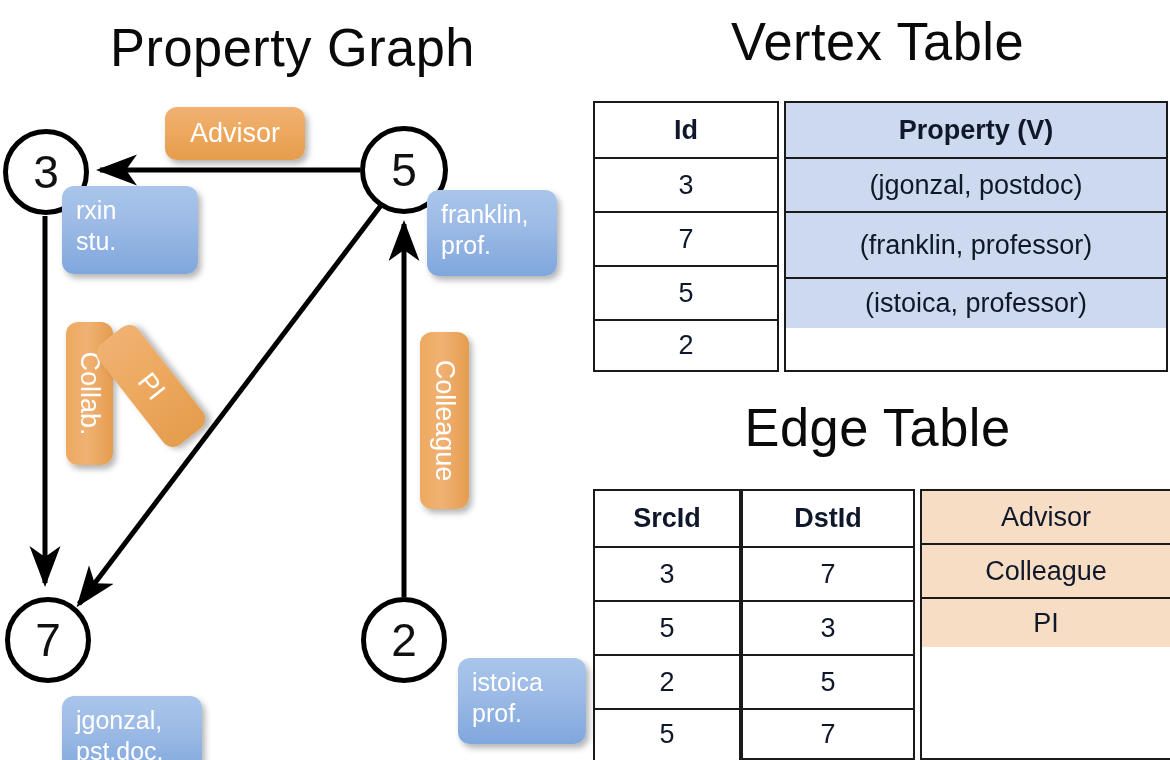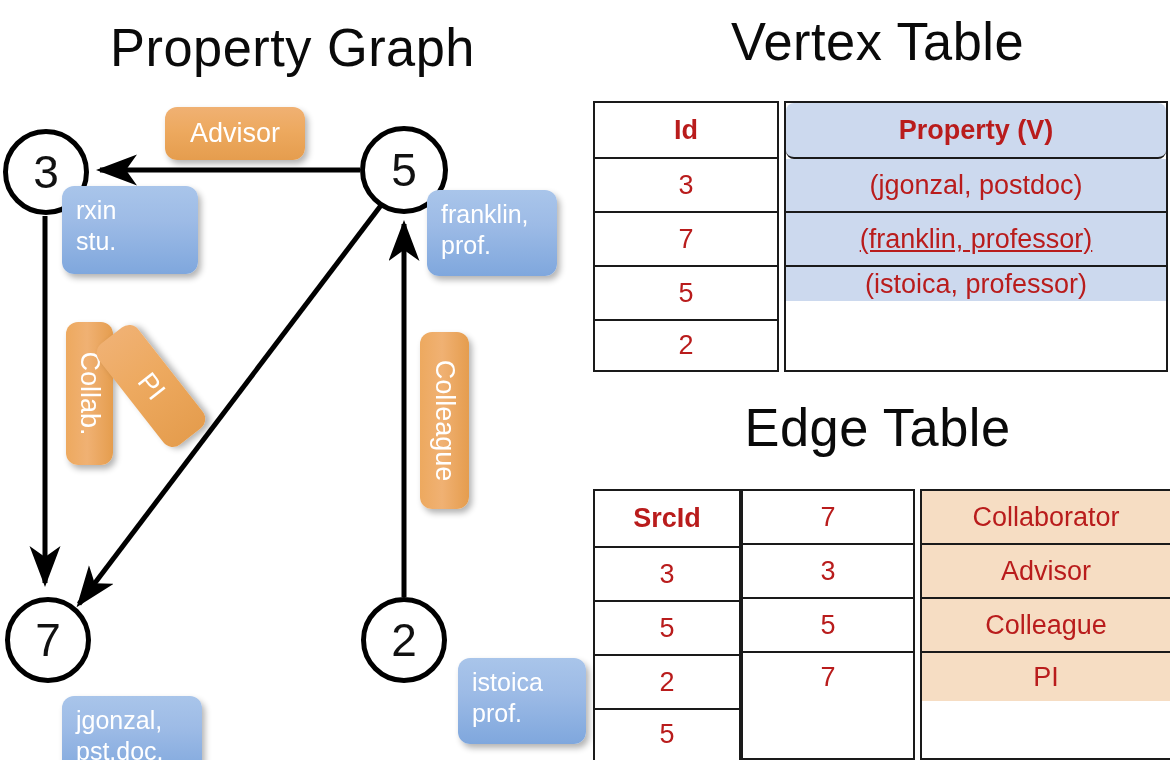"Id" .gridcell { color: #b91c1c -> #0f172a }
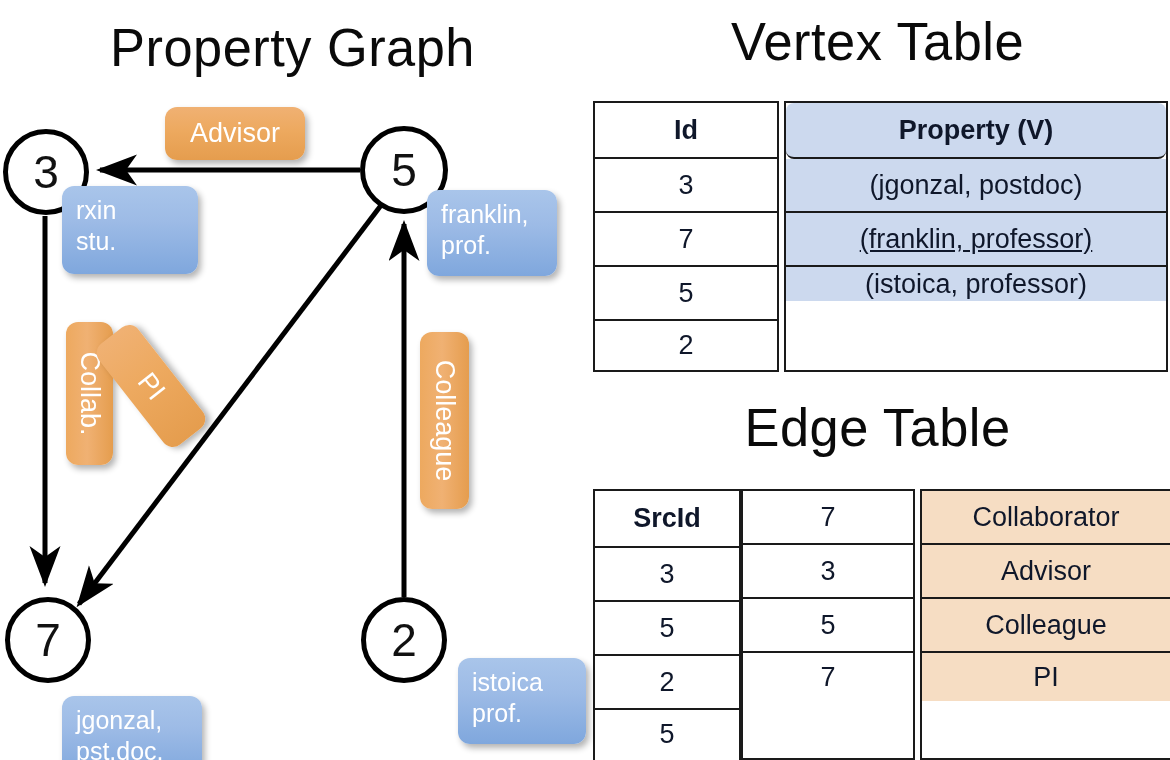"Property (V)" div.gridcell { border-radius: 8px -> none }
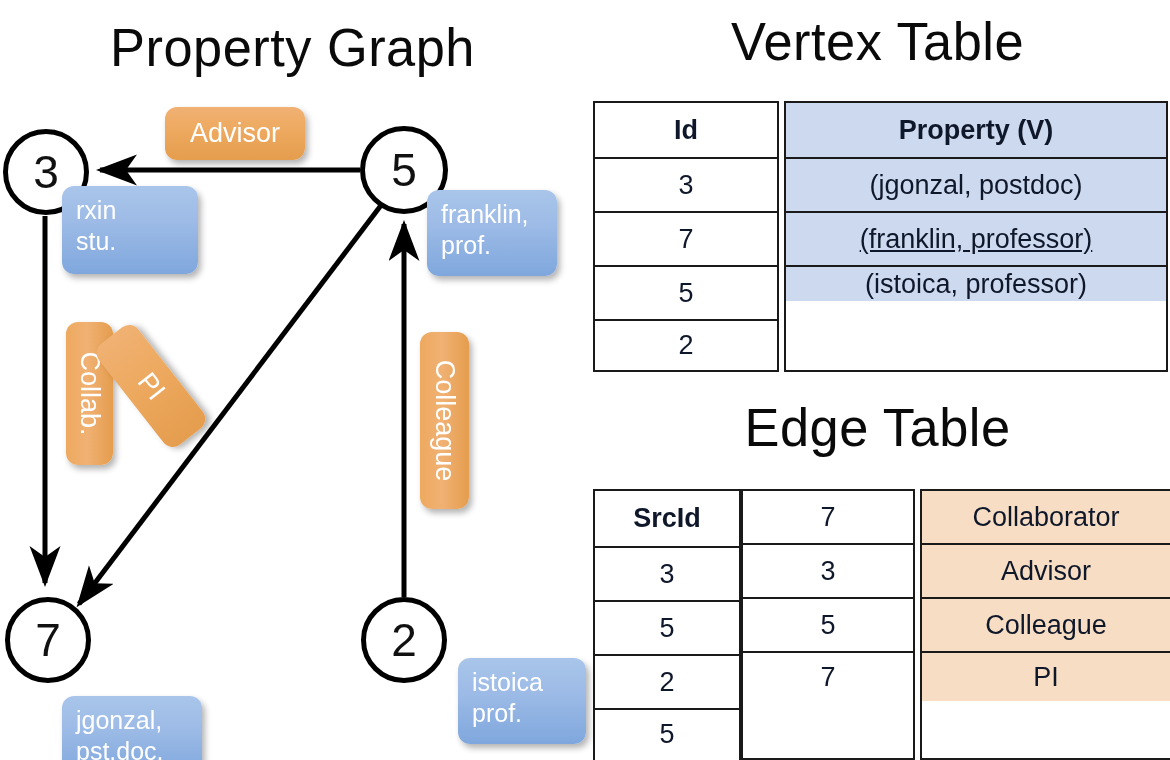"(franklin, professor)" div.gridcell { height: 54px -> 66px; text-decoration: underline -> none }
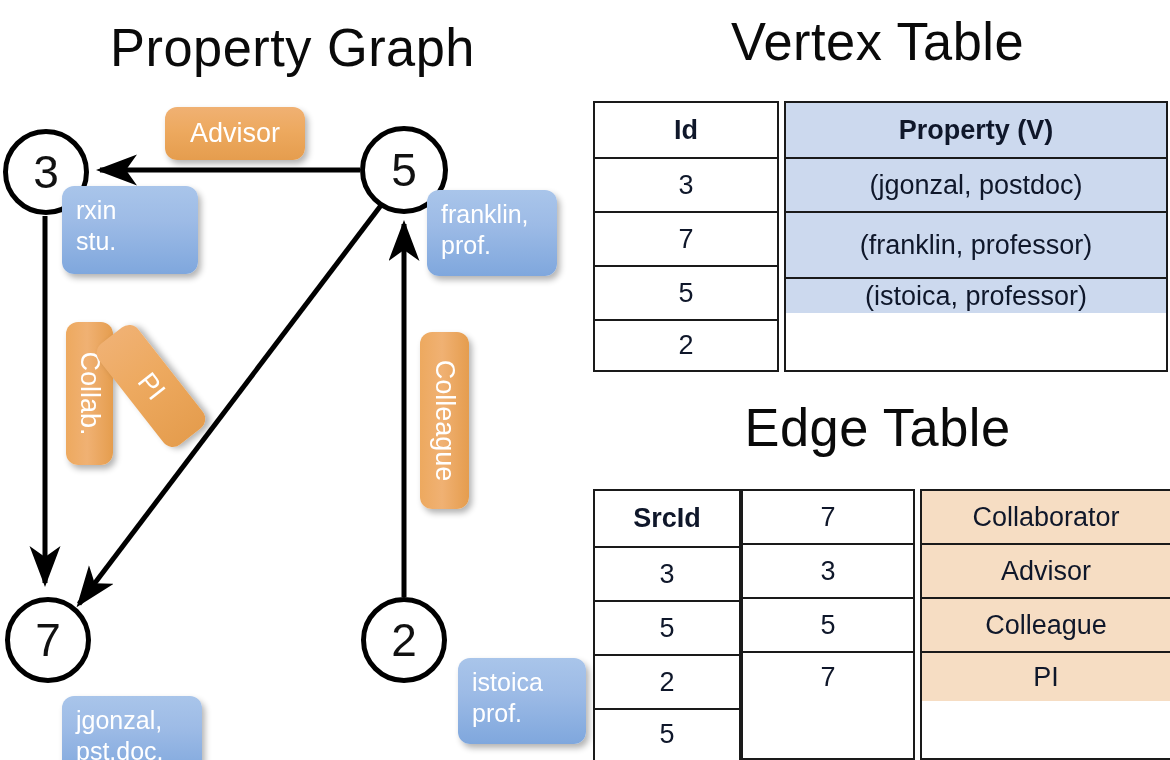"(istoica, professor)" div.gridcell { height: 34px -> 49px }
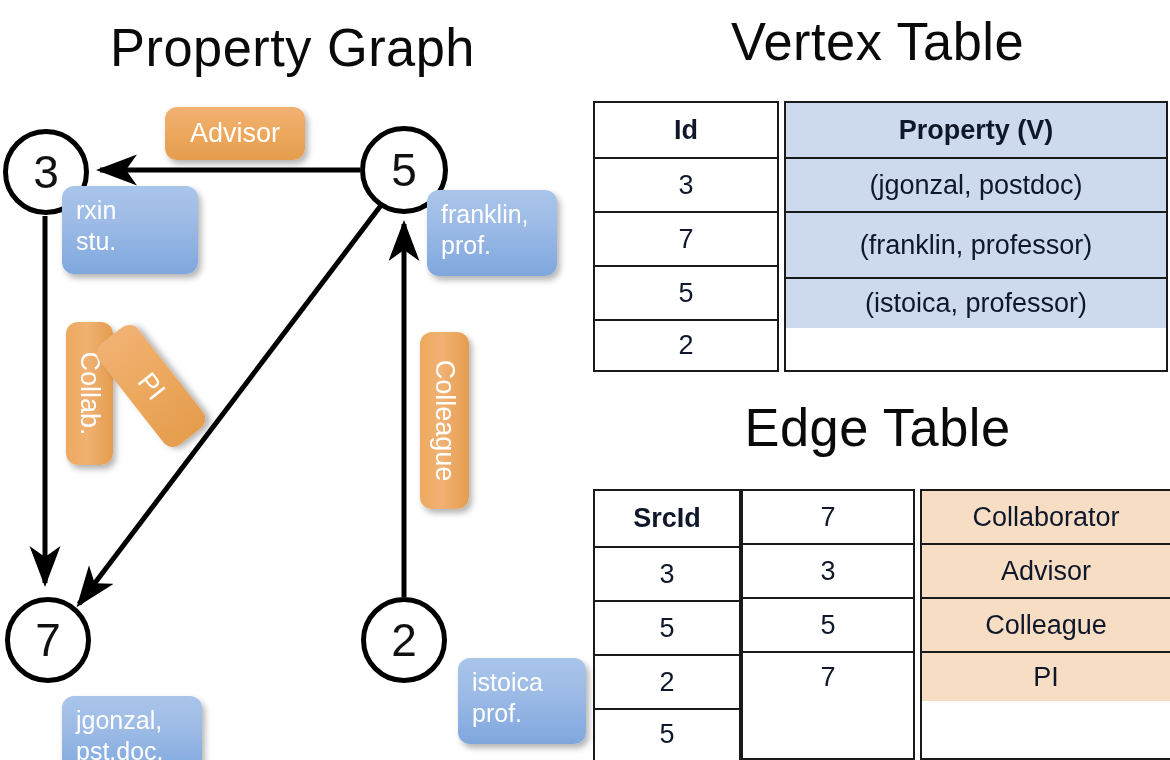"DstId" div.gridcell { html: none -> <div>DstId</div> }
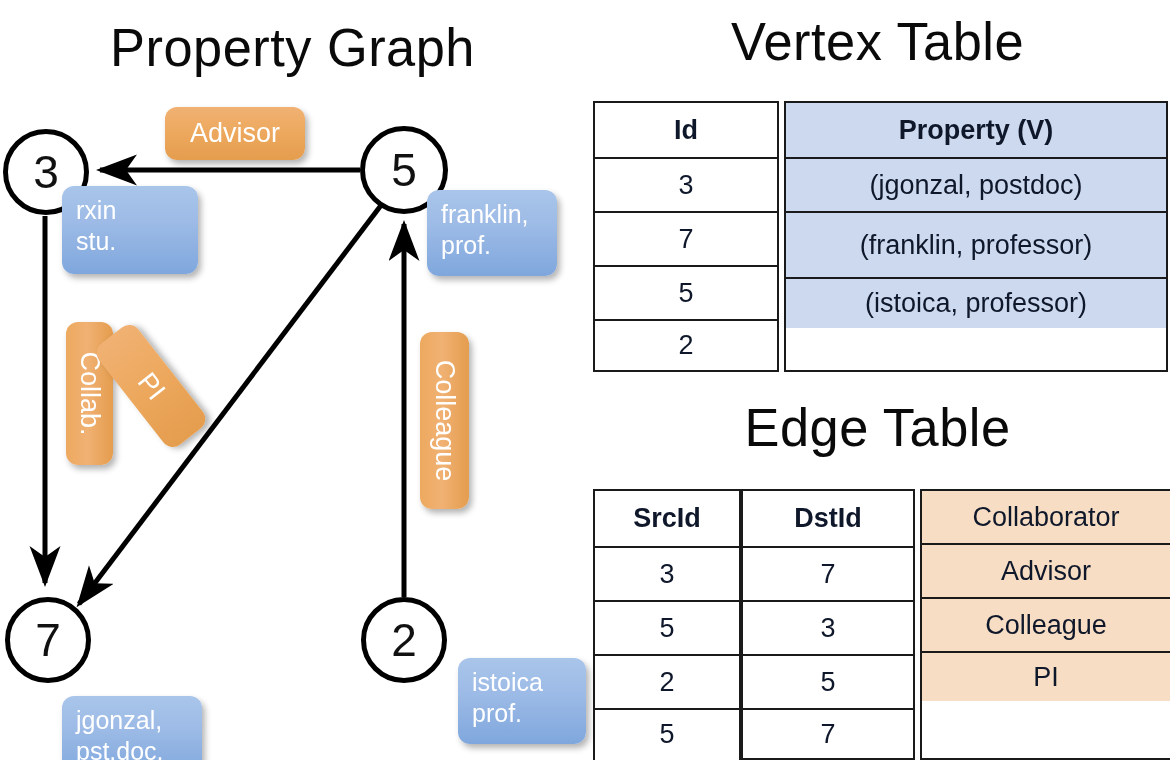"Collaborator" div.gridcell { html: <div>Collaborator</div> -> none }
